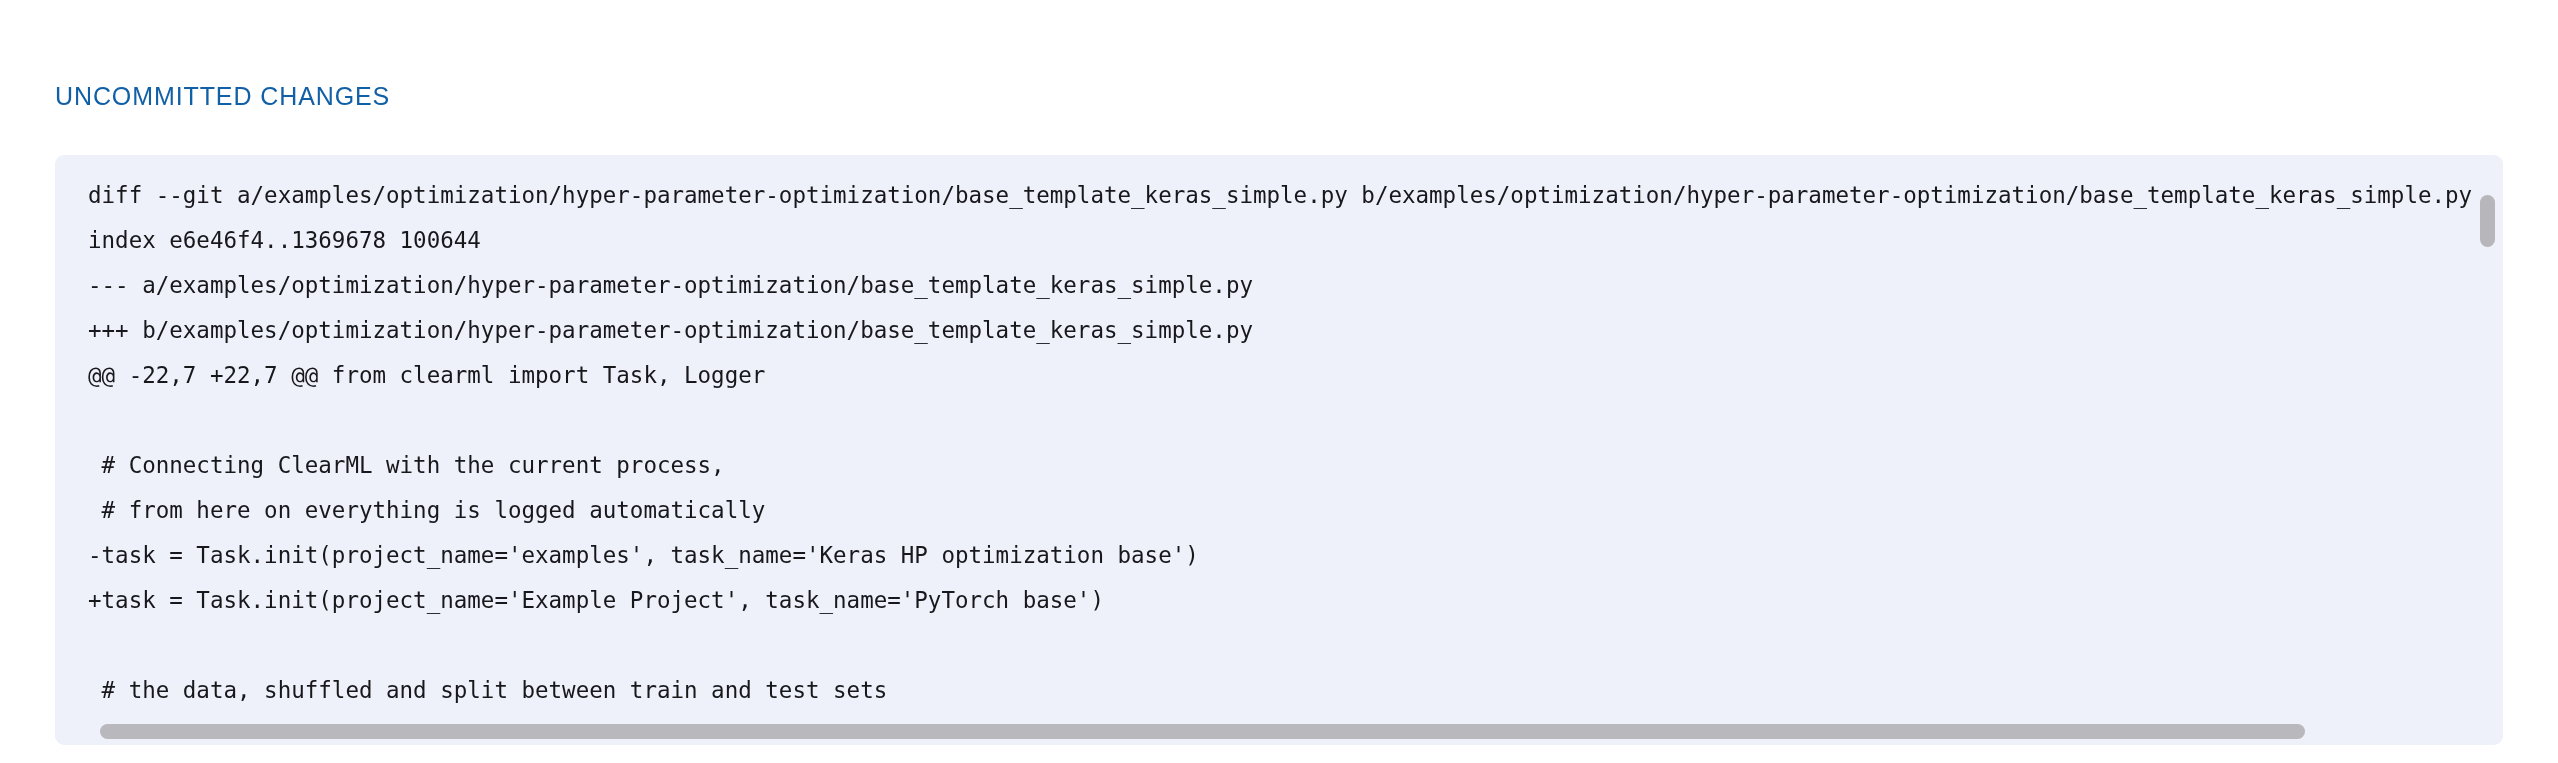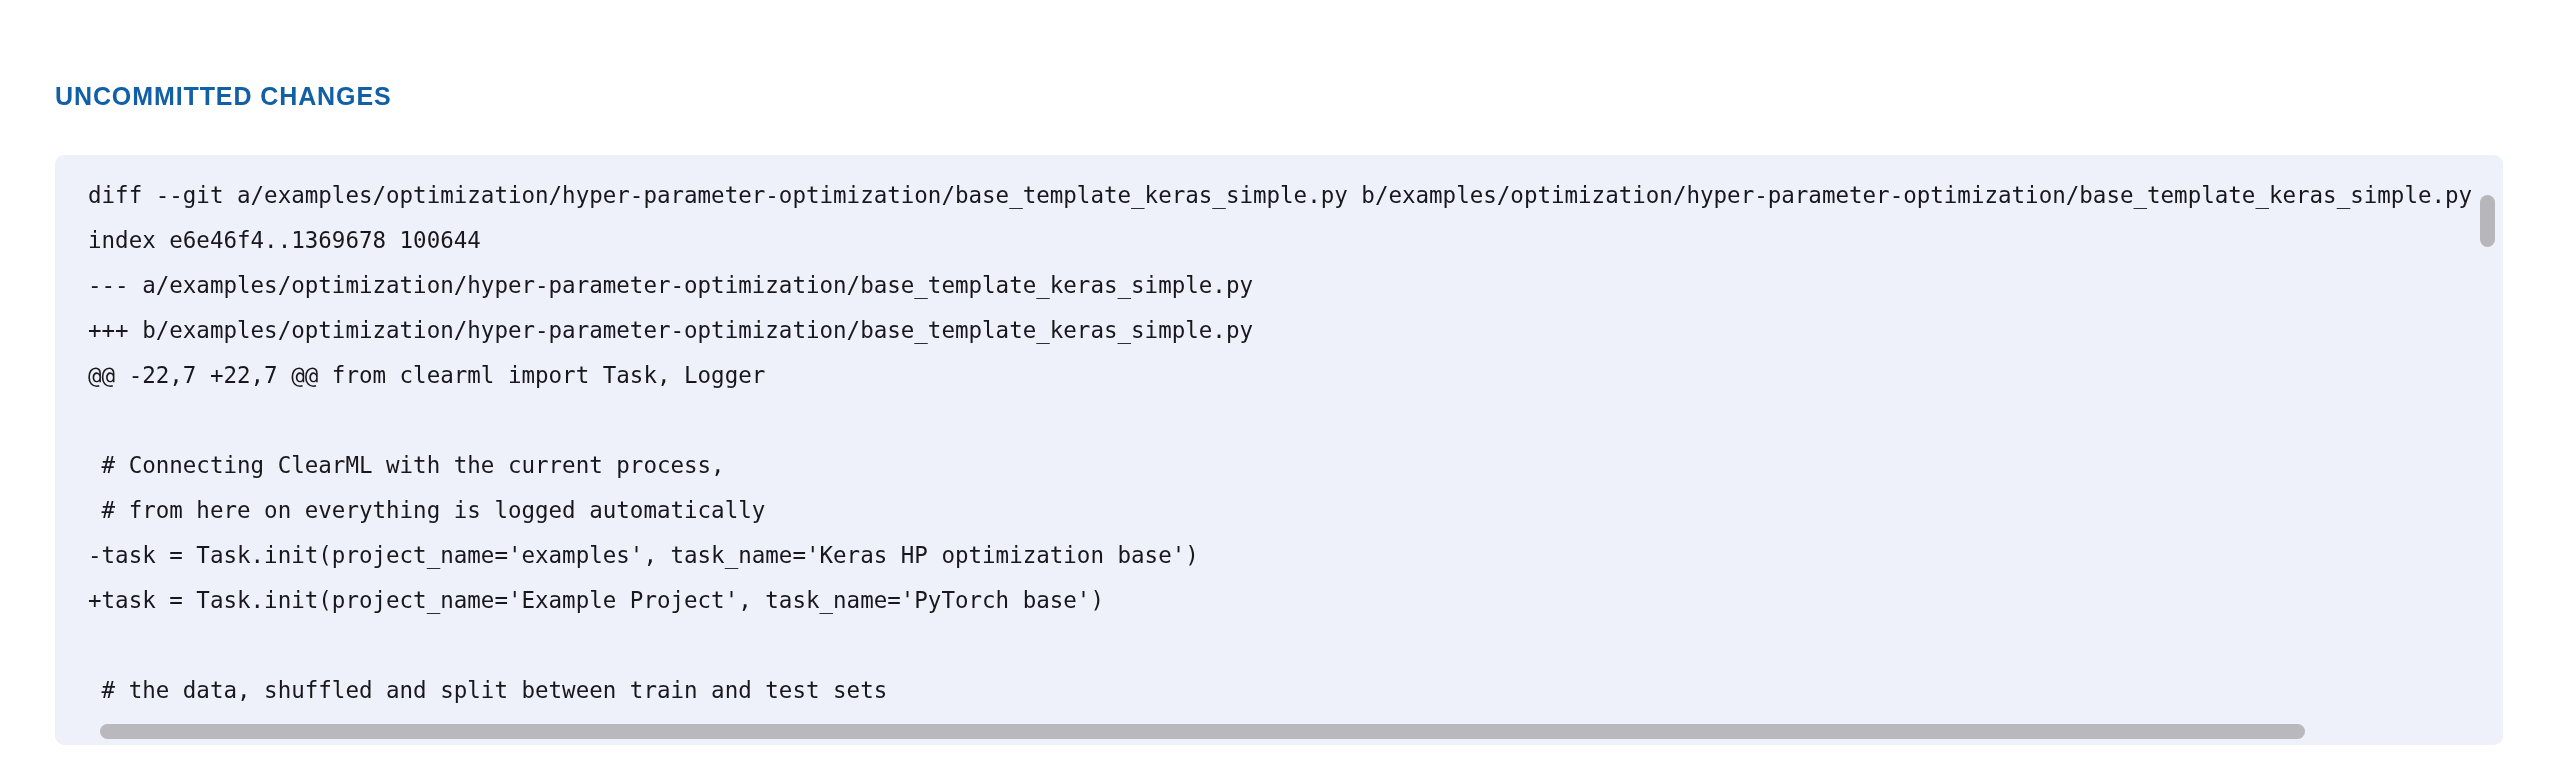"UNCOMMITTED CHANGES" #section-title { font-weight: bold -> normal }
